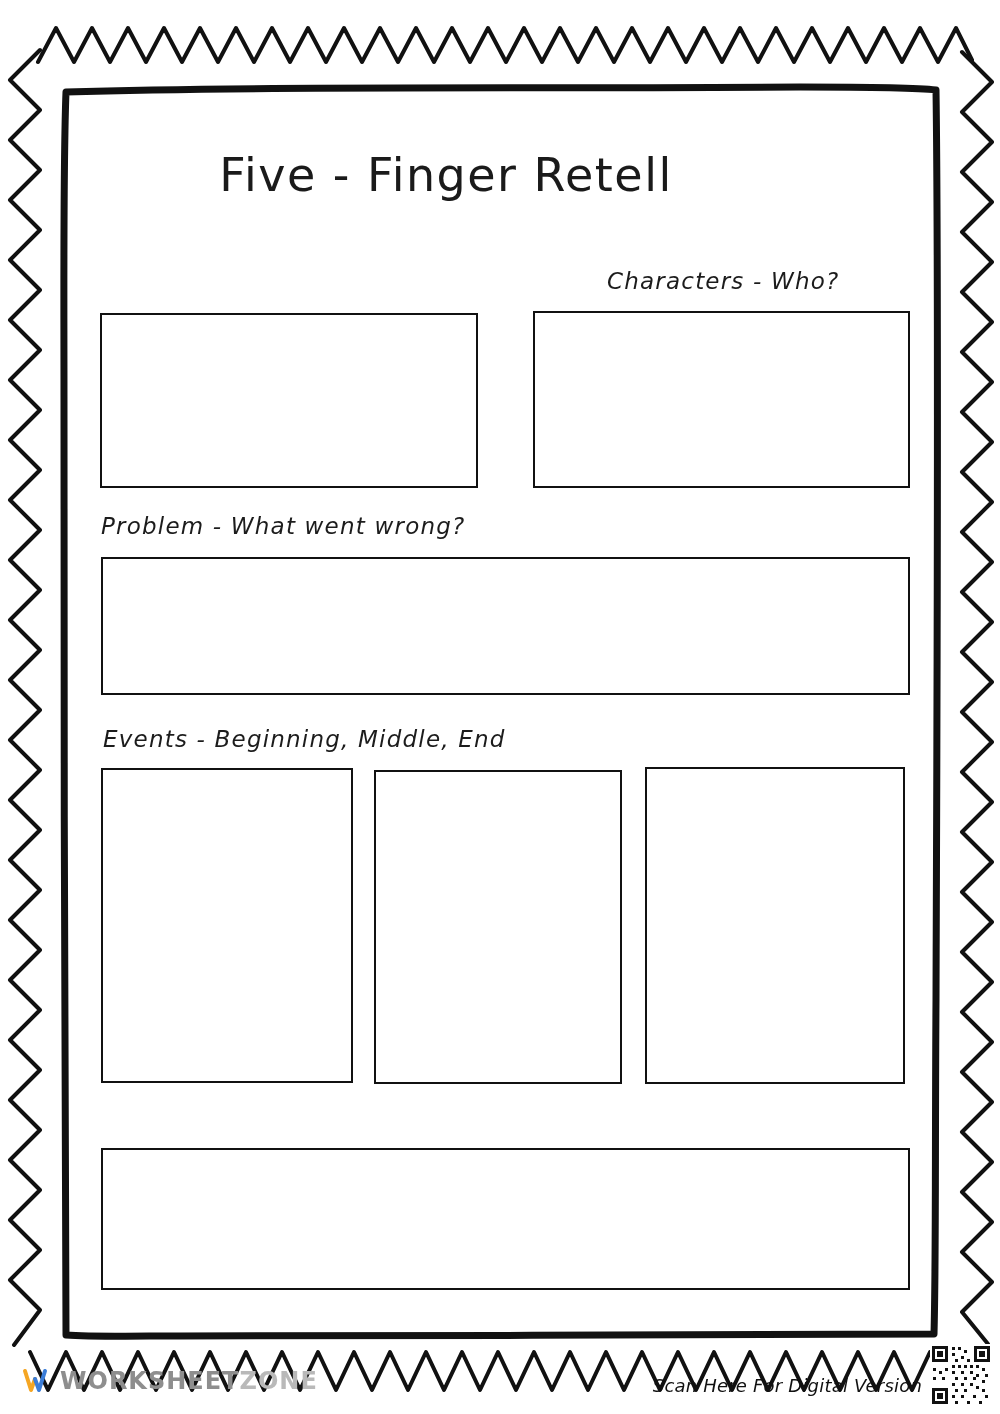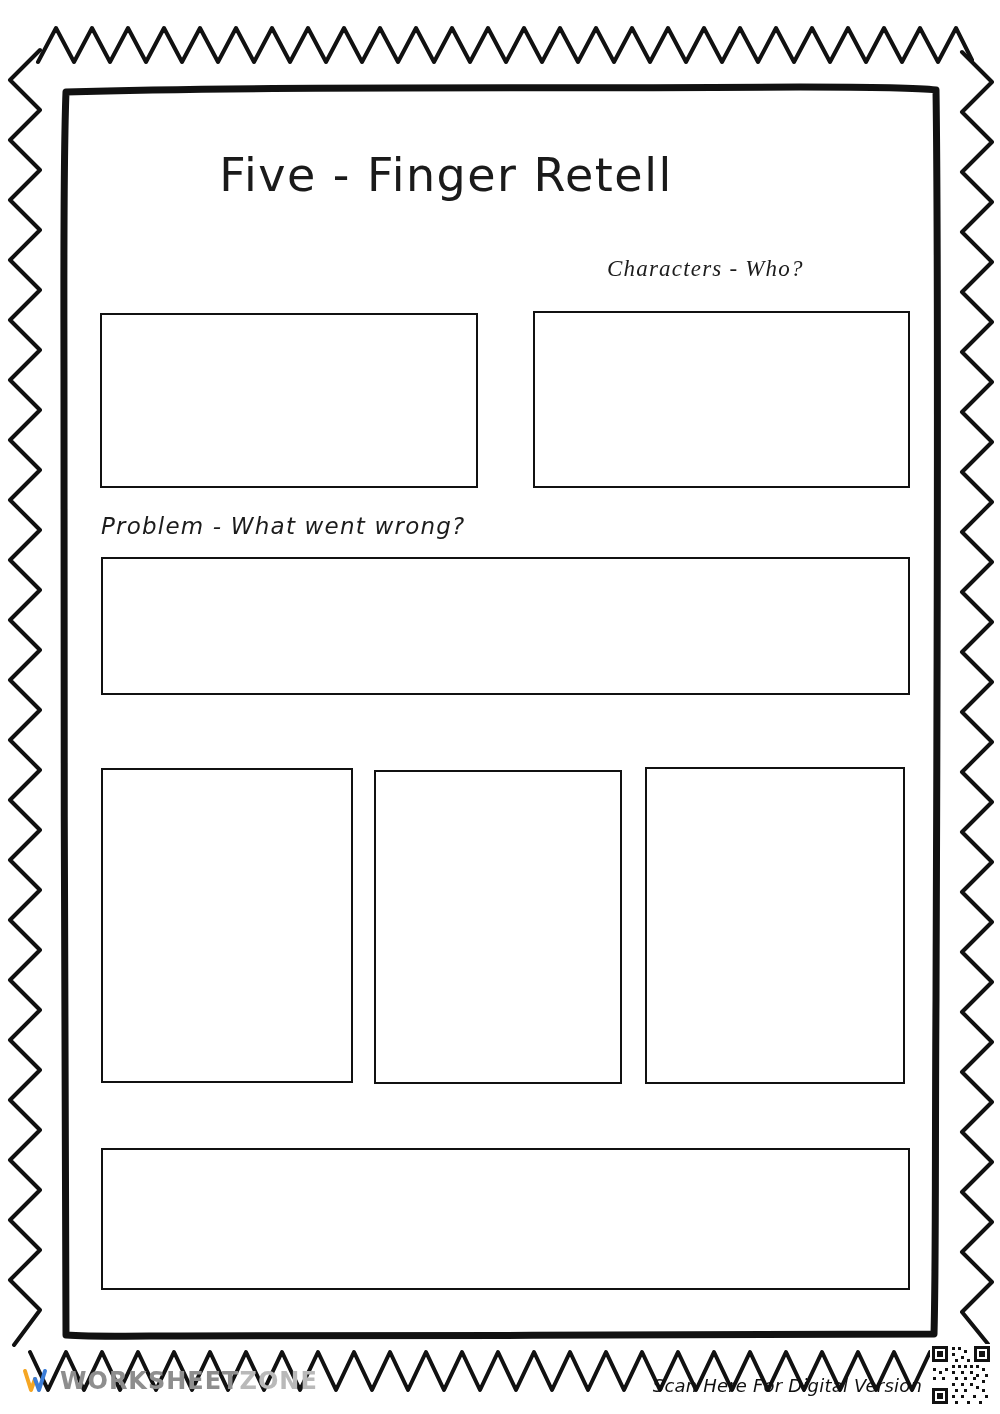"Characters - Who?" div.label { font-family: Liberation Serif, serif -> none; top: 256px -> 268px }
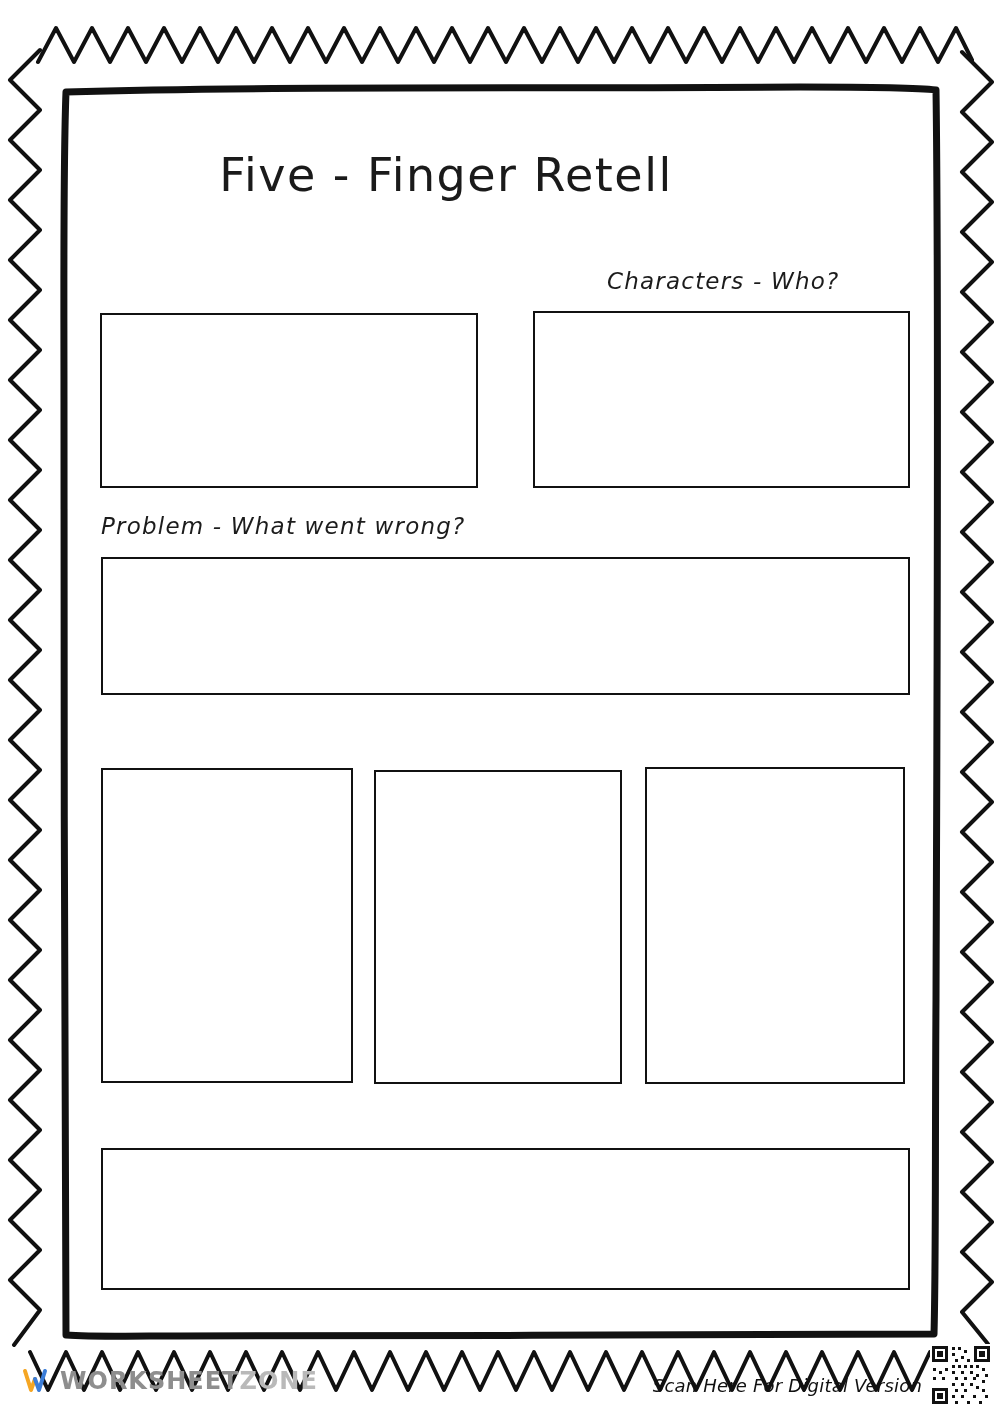"Events - Beginning, Middle, End" div.label { html: none -> <div>Events - Beginning, Middle, End</div> }
